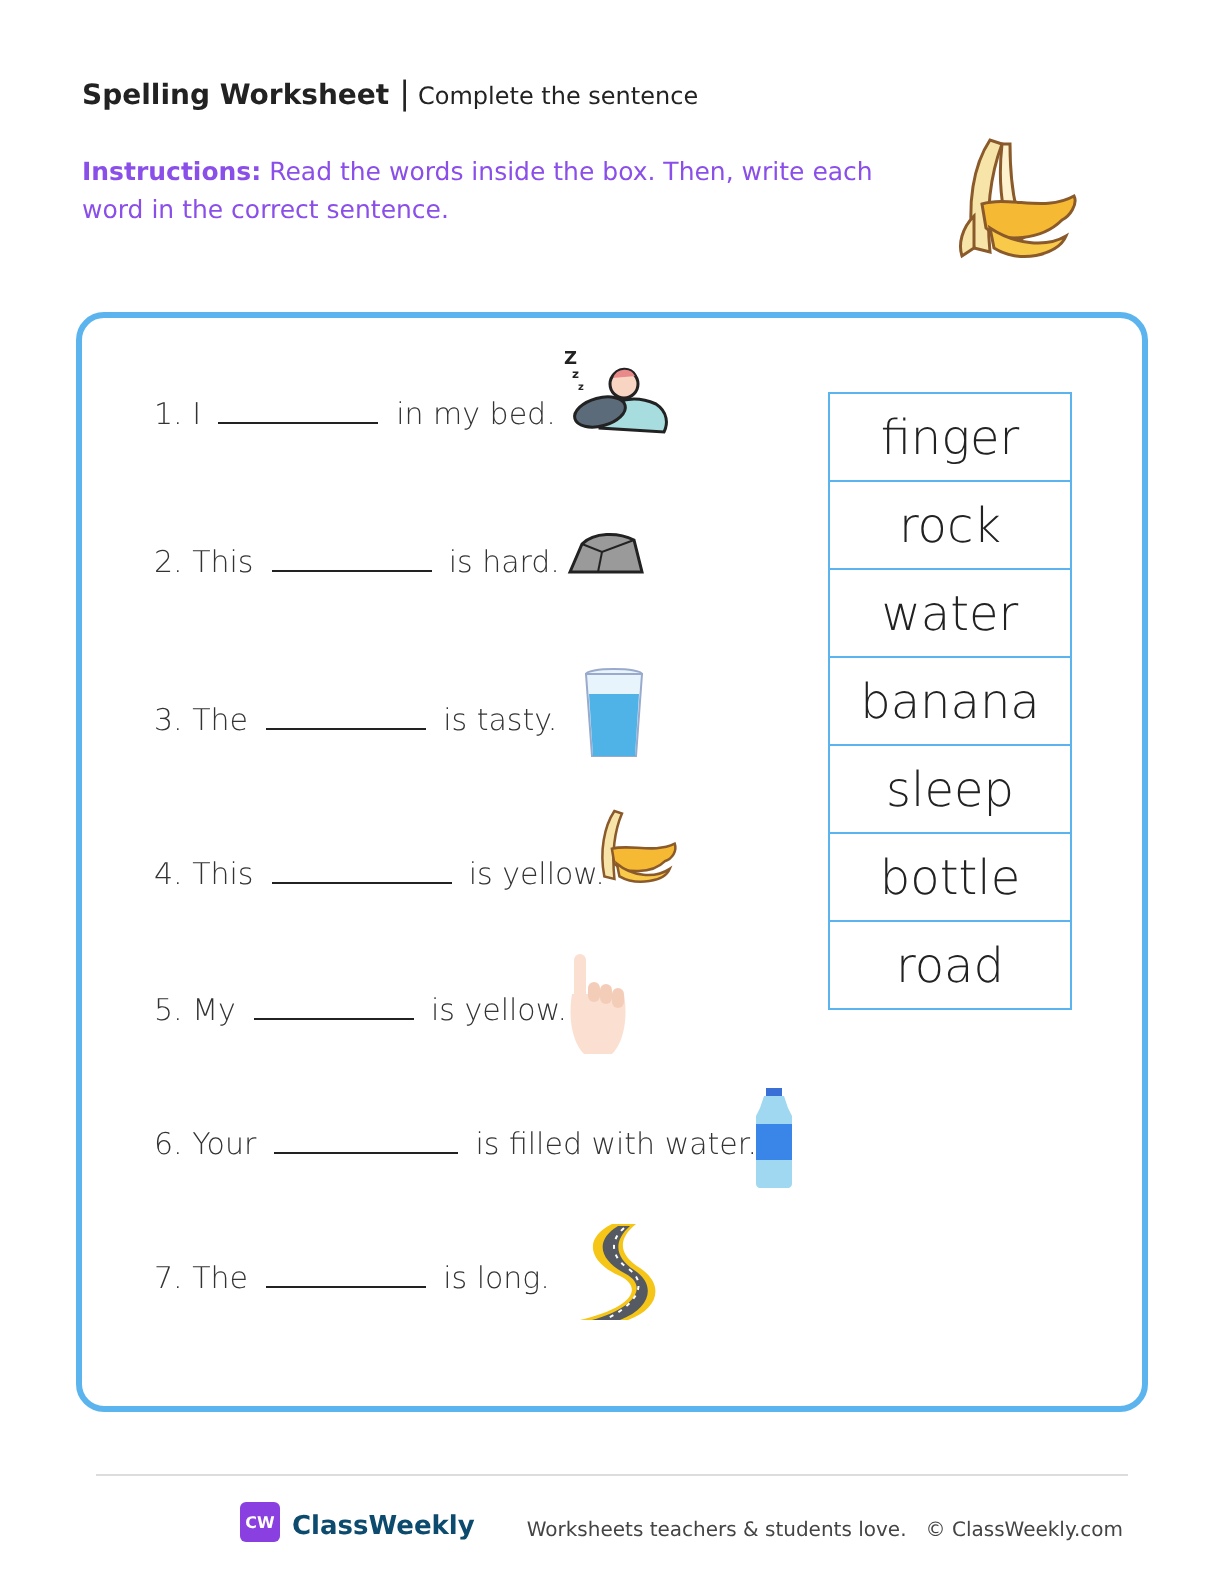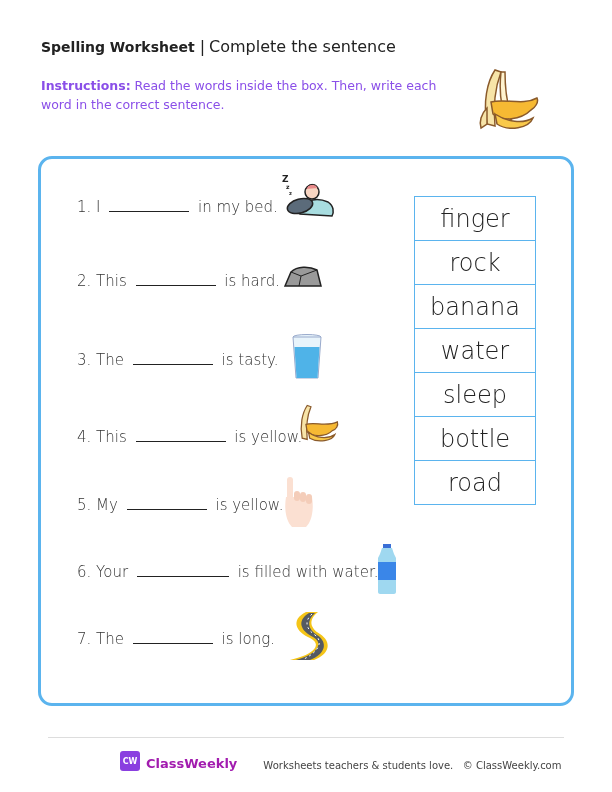"Complete the sentence" .title .sub { font-size: 16px -> 12px }
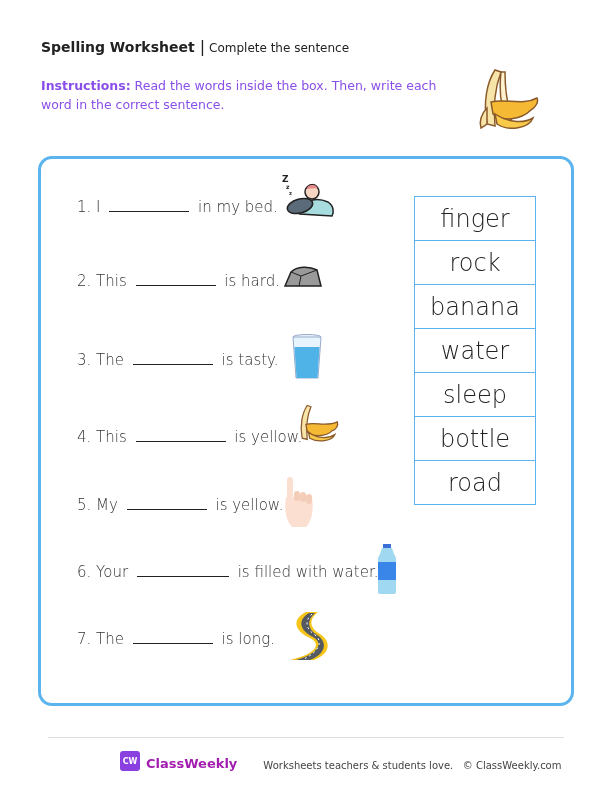"banana" div.word { order: before "water" -> after "water" }
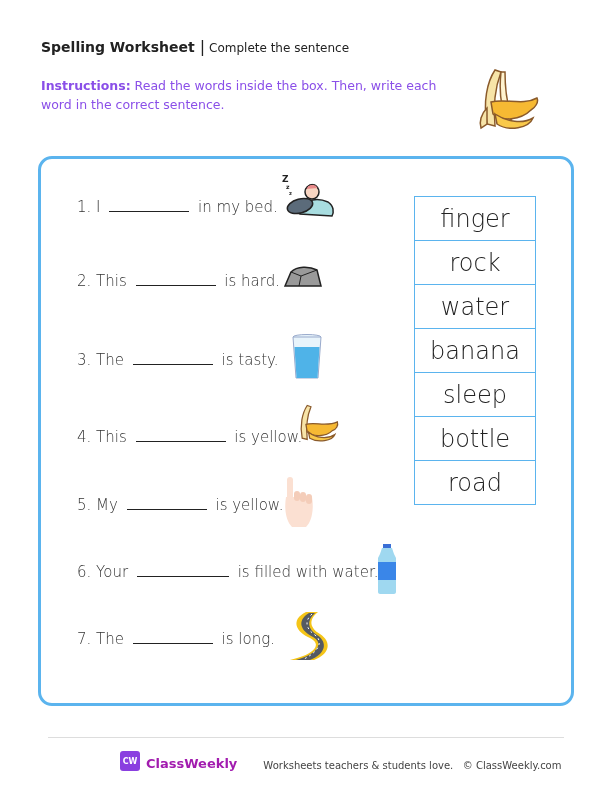"ClassWeekly" .logo-text { color: #a21caf -> #0c4a6e }
